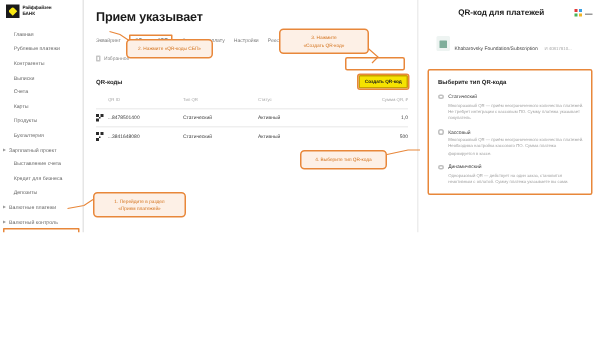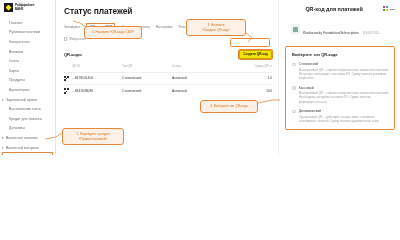"Статус платежей" div.page-title { text: Статус платежей -> Прием указывает }
